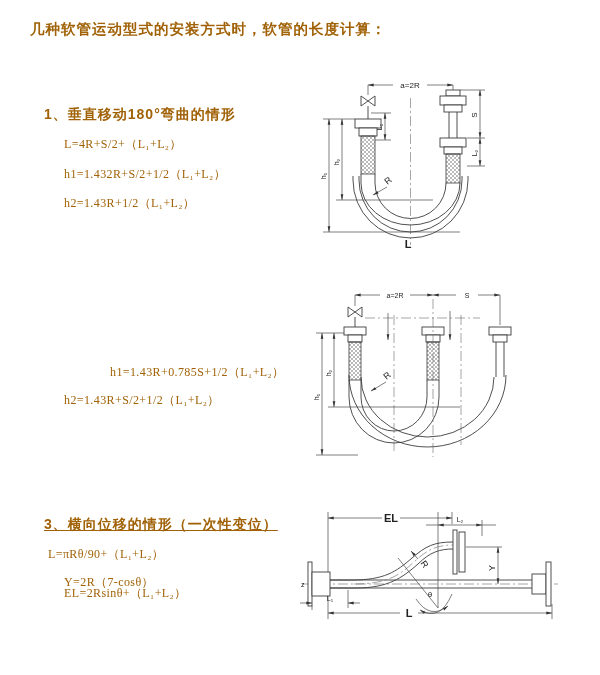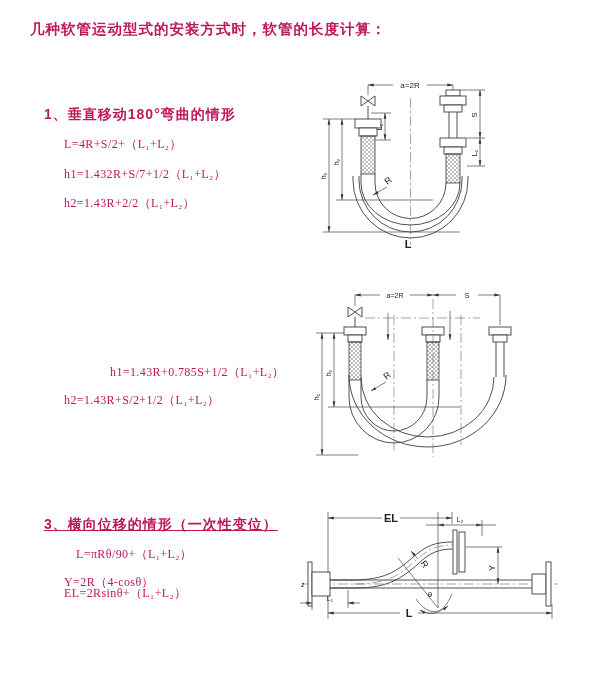"几种软管运动型式的安装方式时，软管的长度计算：" .page { color: #be185d -> #a16207 }
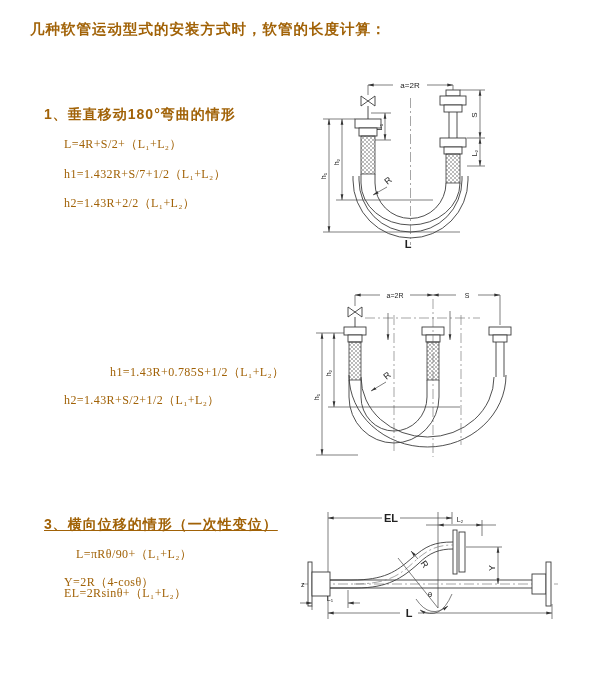"h1=1.432R+S/7+1/2（L₁+L₂）" div.formula { text: 1.432R+S/7+1/2 -> 1.432R+S/2+1/2 }
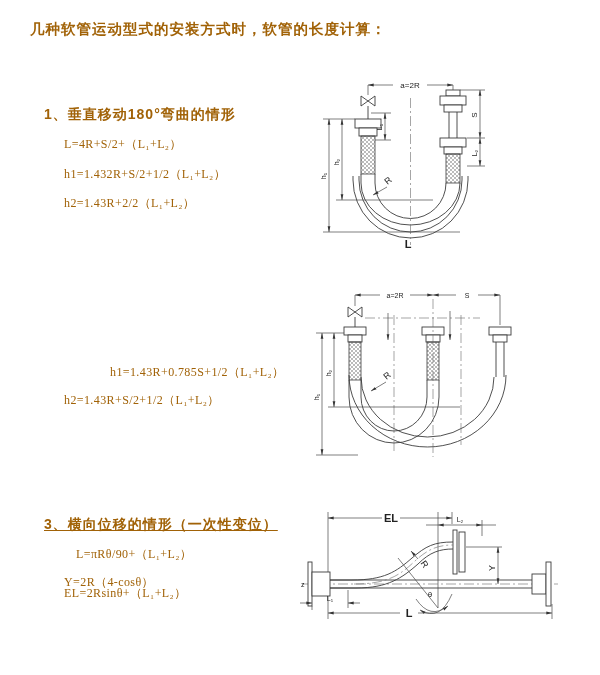"h2=1.43R+2/2（L₁+L₂）" div.formula { text: 1.43R+2/2 -> 1.43R+1/2 }
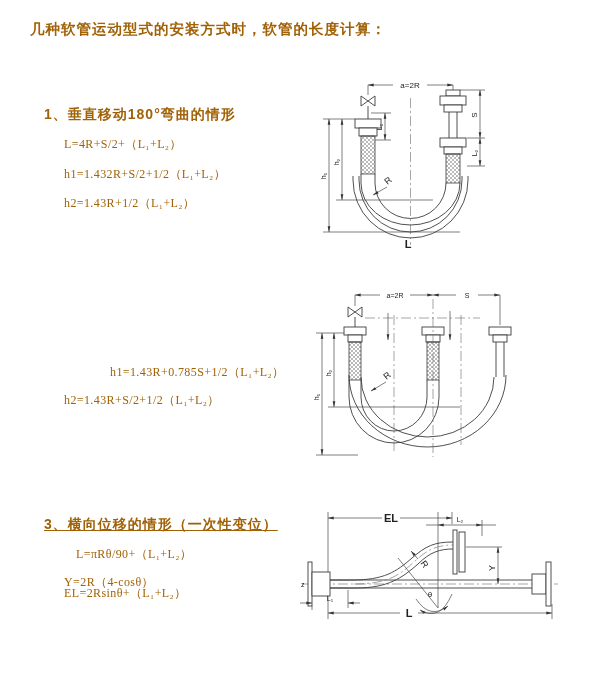"L=πRθ/90+（L₁+L₂）" div.formula { left: 76px -> 48px }
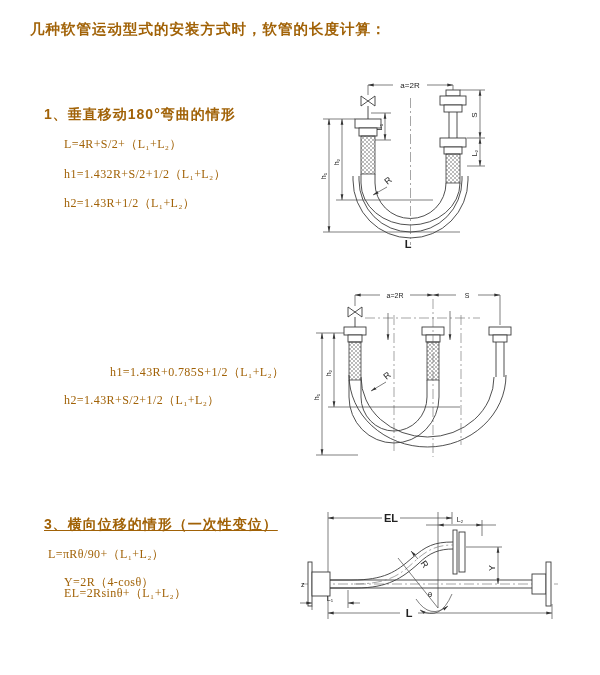"Y=2R（4-cosθ）" div.formula { text: 4-cosθ -> 7-cosθ }
